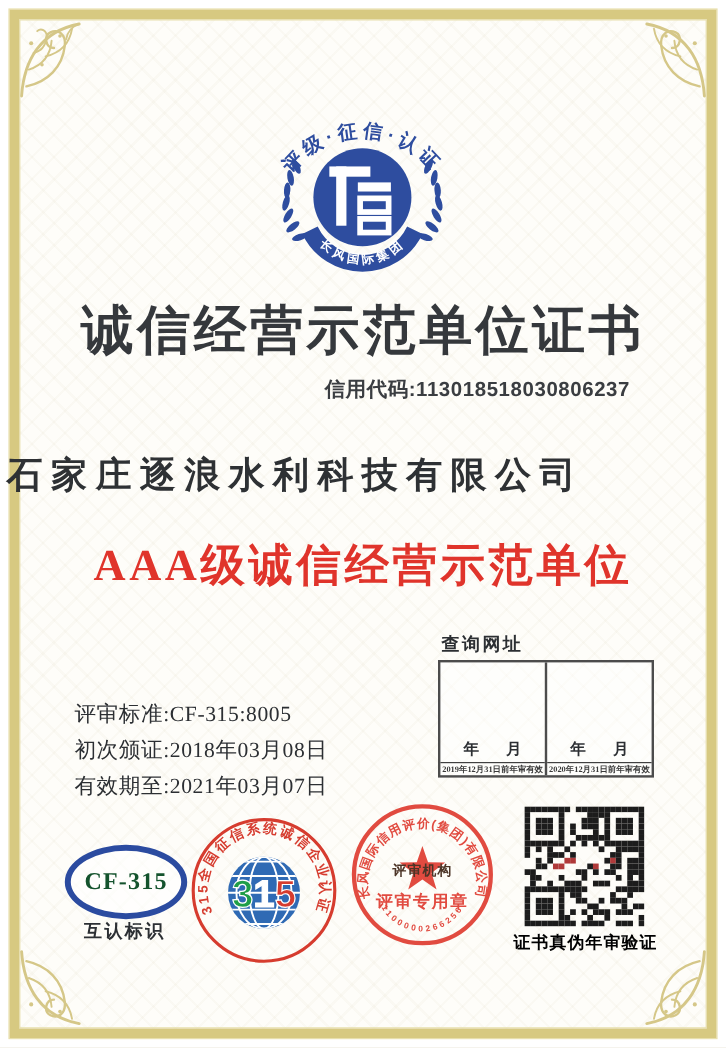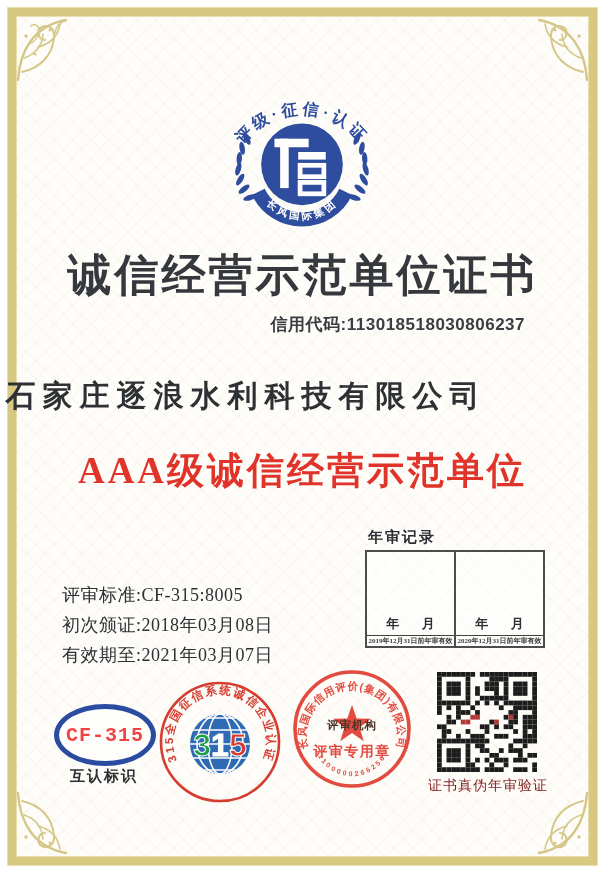"年审记录" div.abs { text: 年审记录 -> 查询网址 }
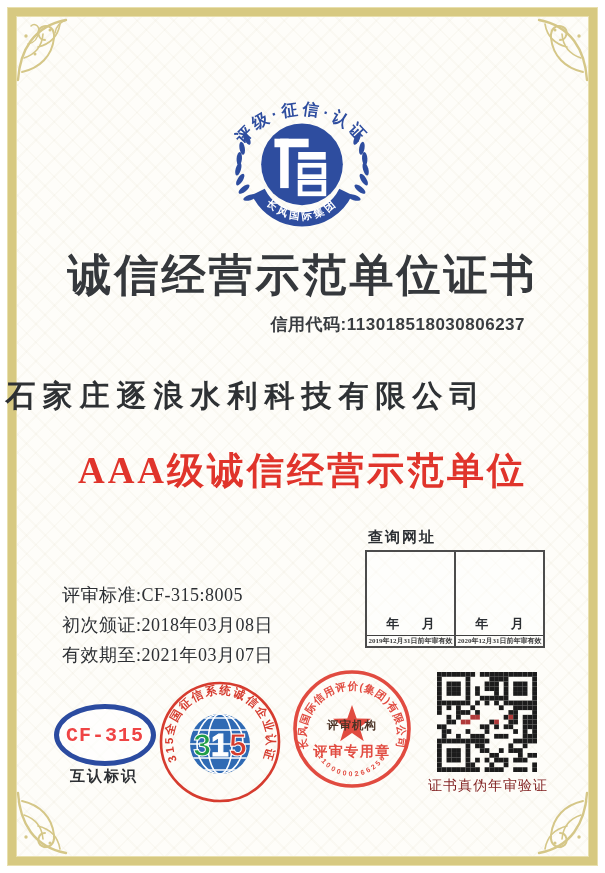"CF-315" .cfoval { color: #ef4444 -> #14532d; font-family: Liberation Mono, monospace -> none }
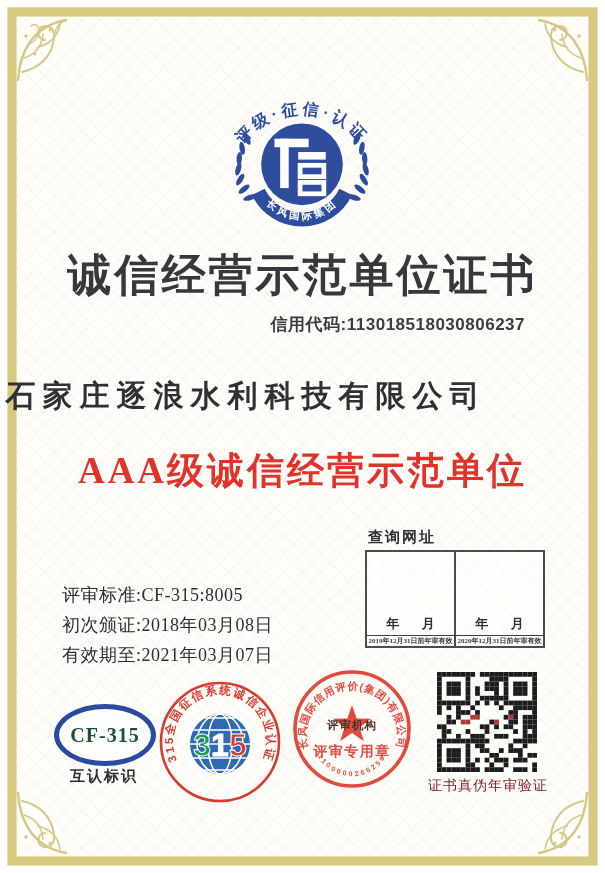"证书真伪年审验证" .qr-caption { color: #7f1d1d -> #000000; font-weight: 400 -> 700 }
